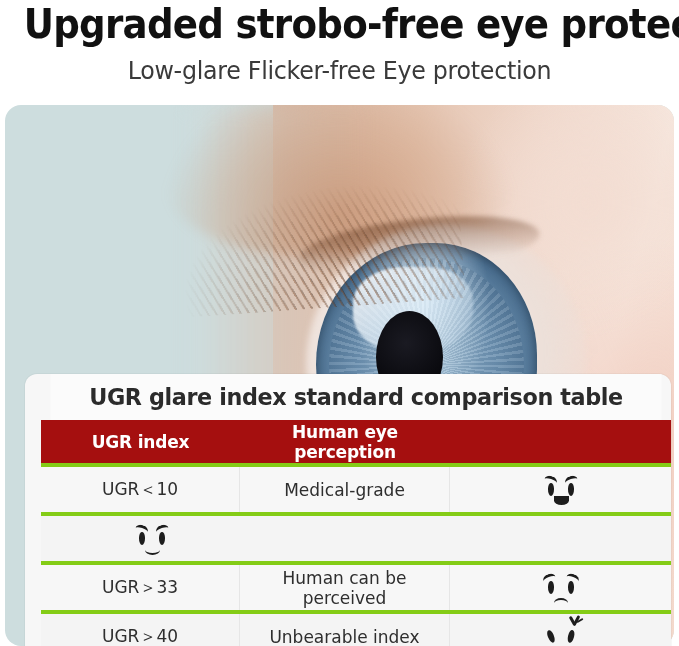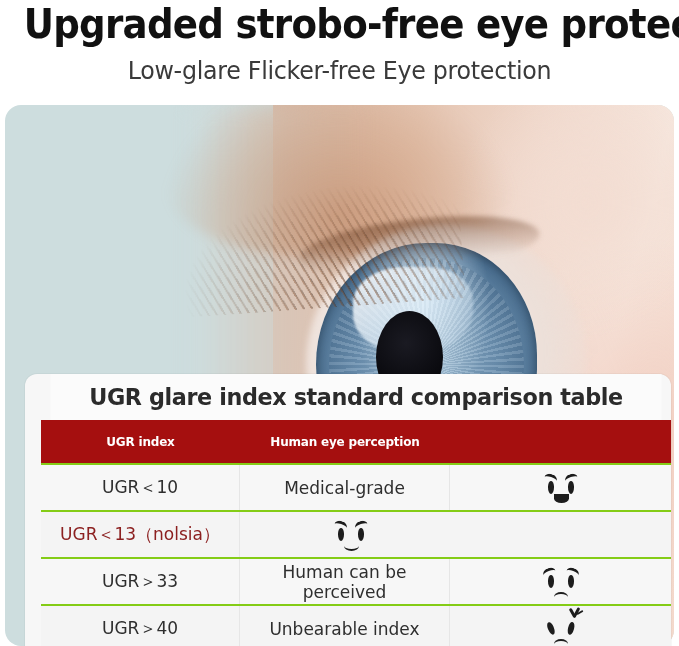"UGR index" .t-head .cell { font-size: 12px -> 17px }
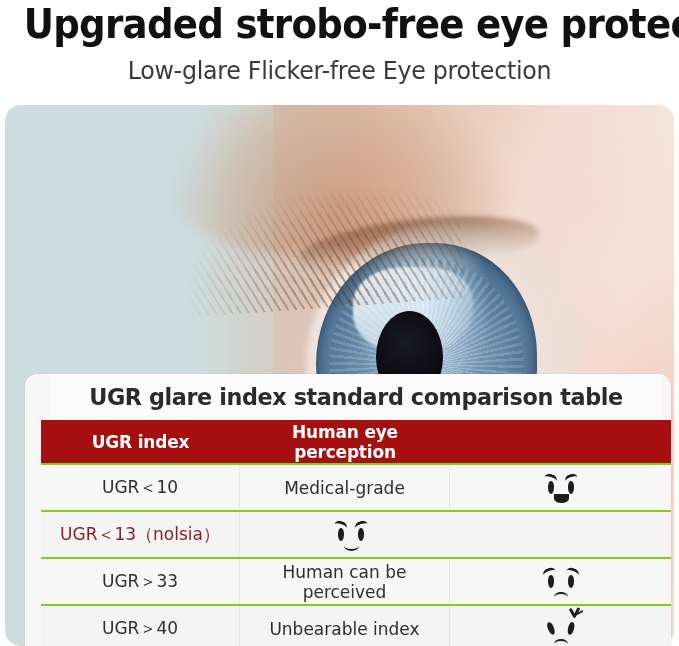"UGR＜10" .t-body-row { border-top: 2px solid #84cc16 -> 4px solid #84cc16 }
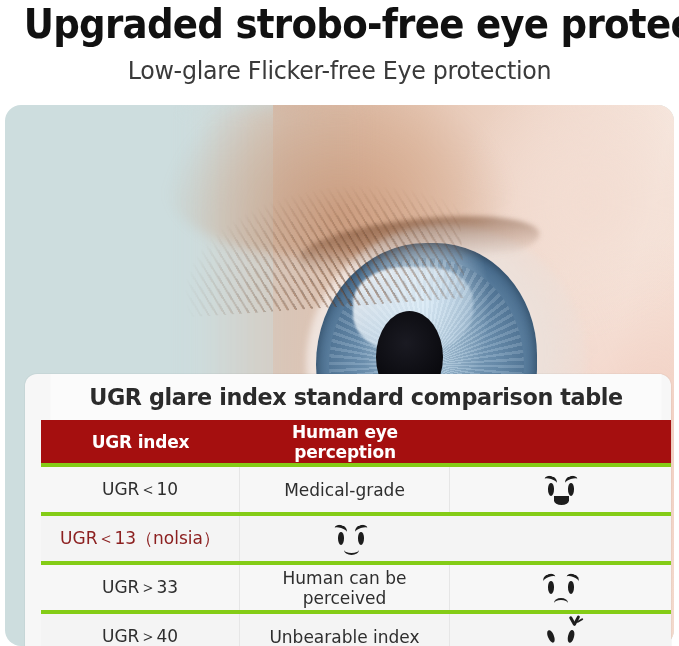"UGR＜13（nolsia）" div.cell { html: <div>UGR＜13（nolsia）</div> -> none }
